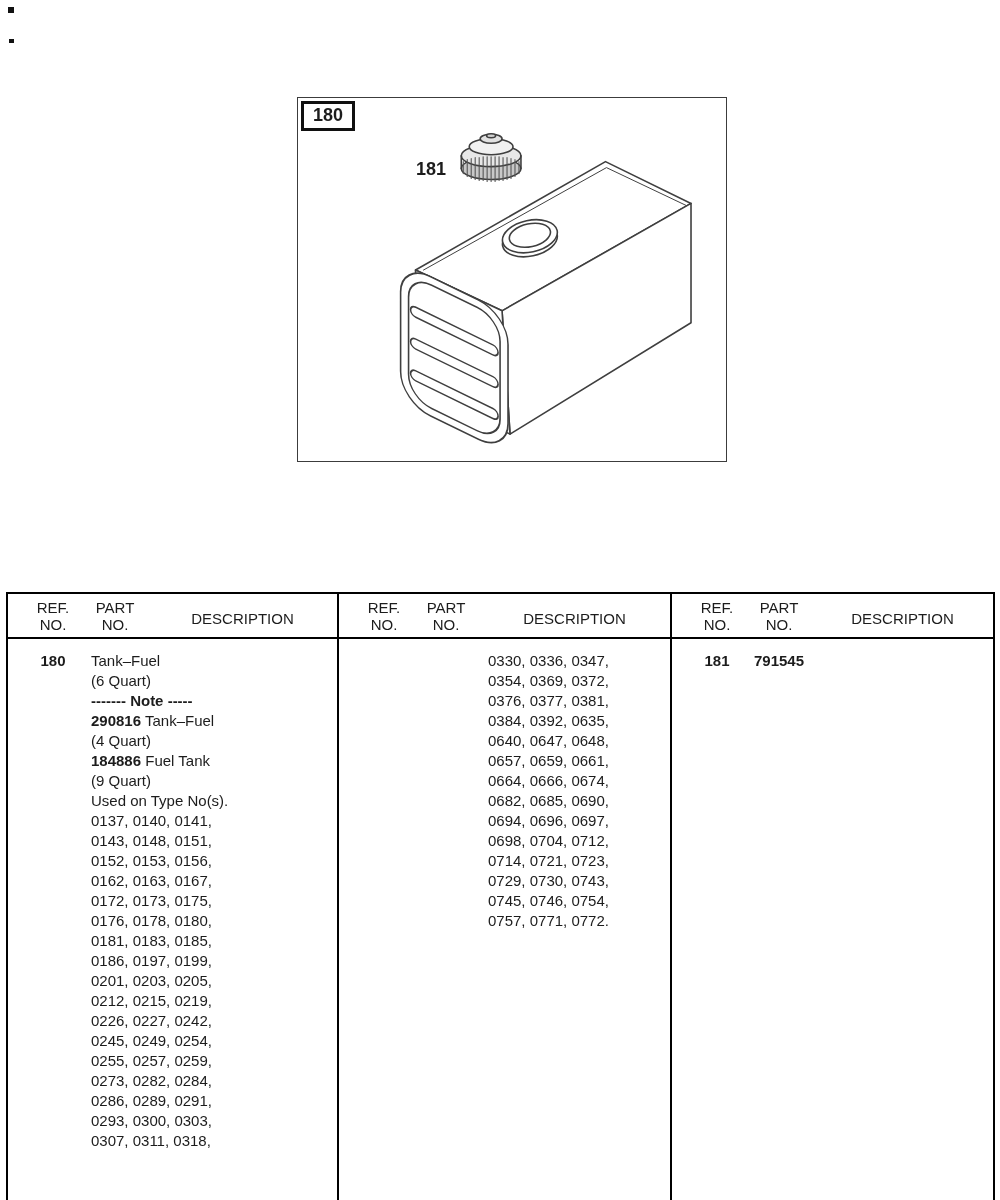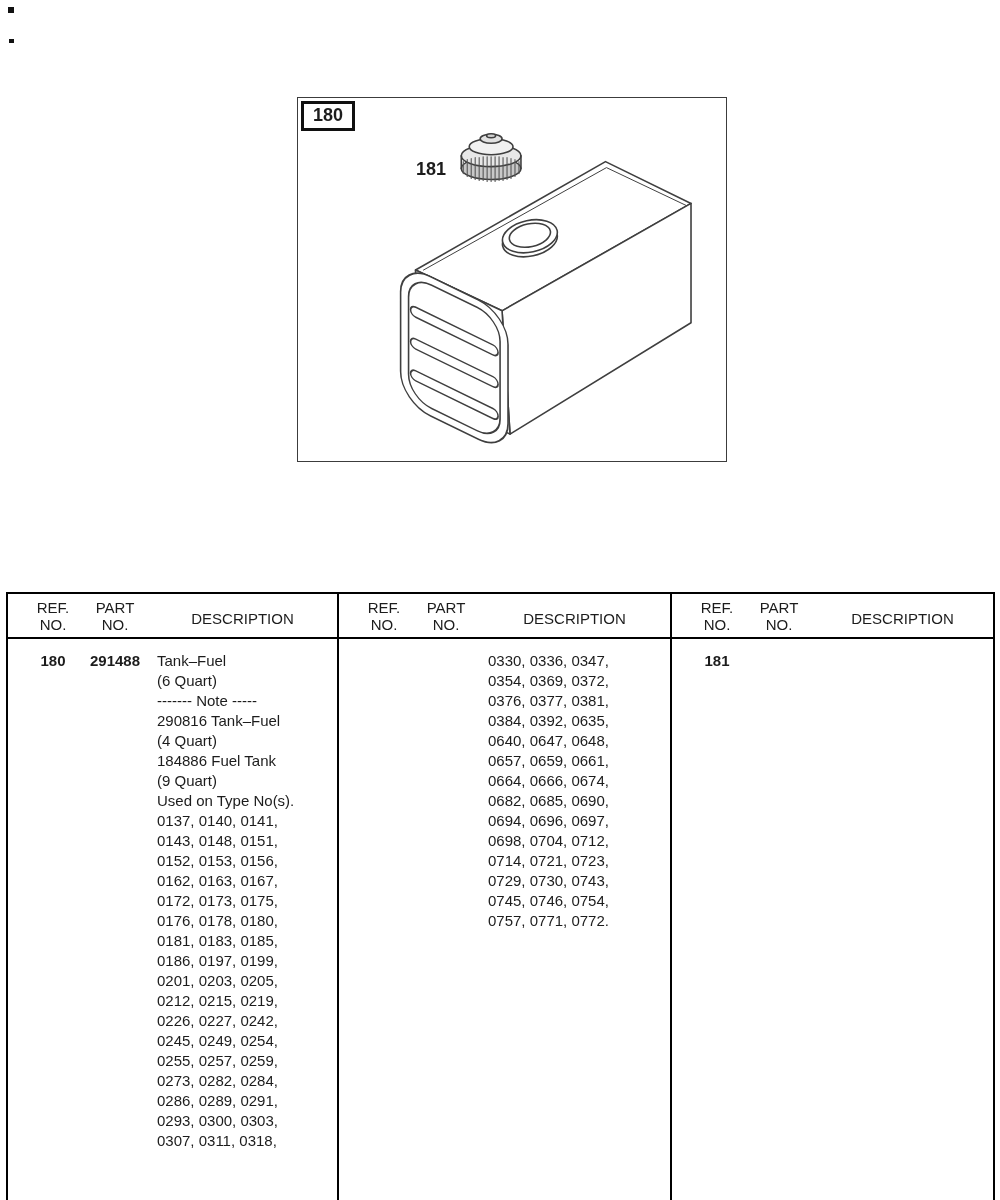"291488" div.part-cell { html: <div>291488</div> -> none }
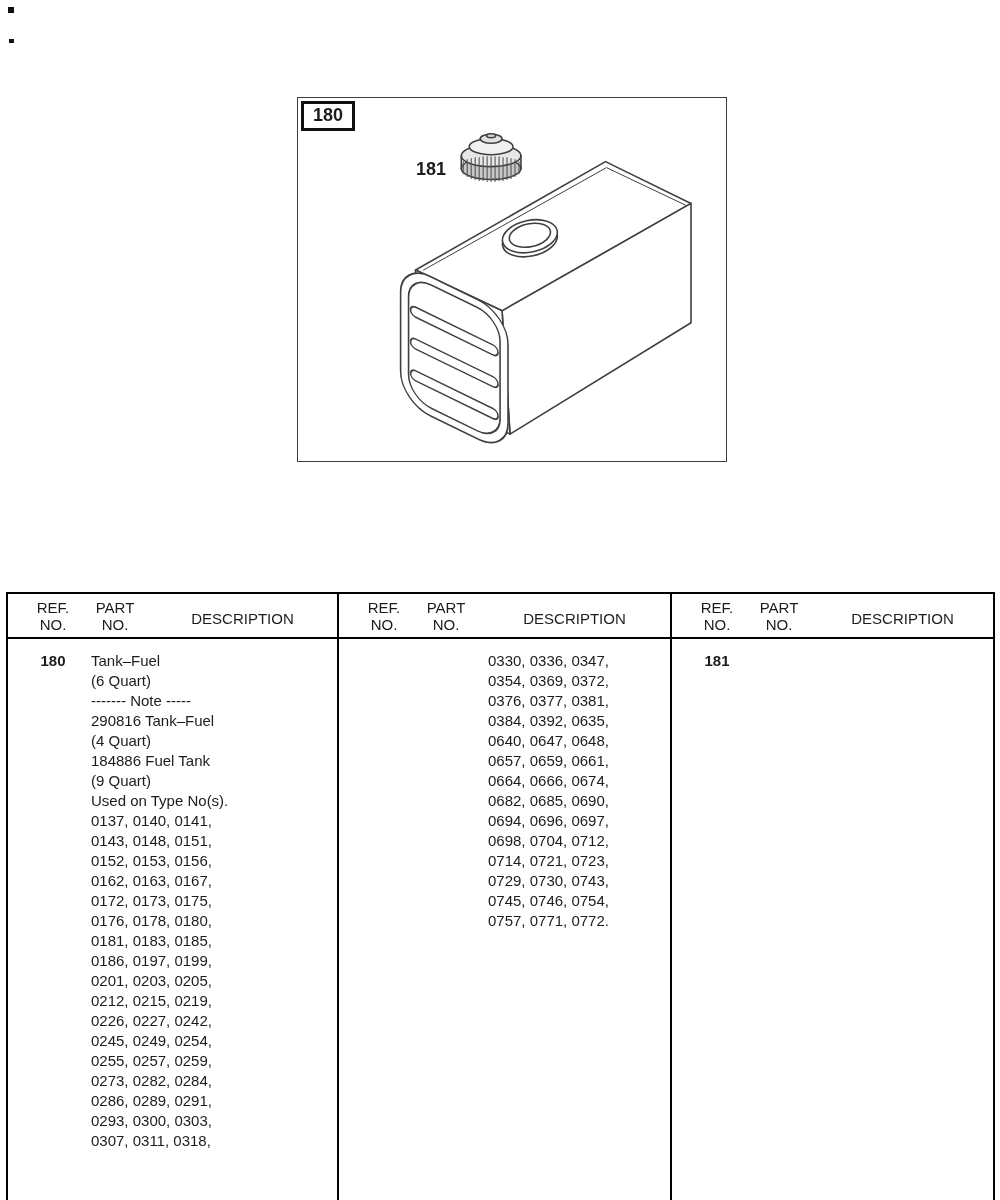"791545" div.part-cell { html: none -> <div>791545</div> }
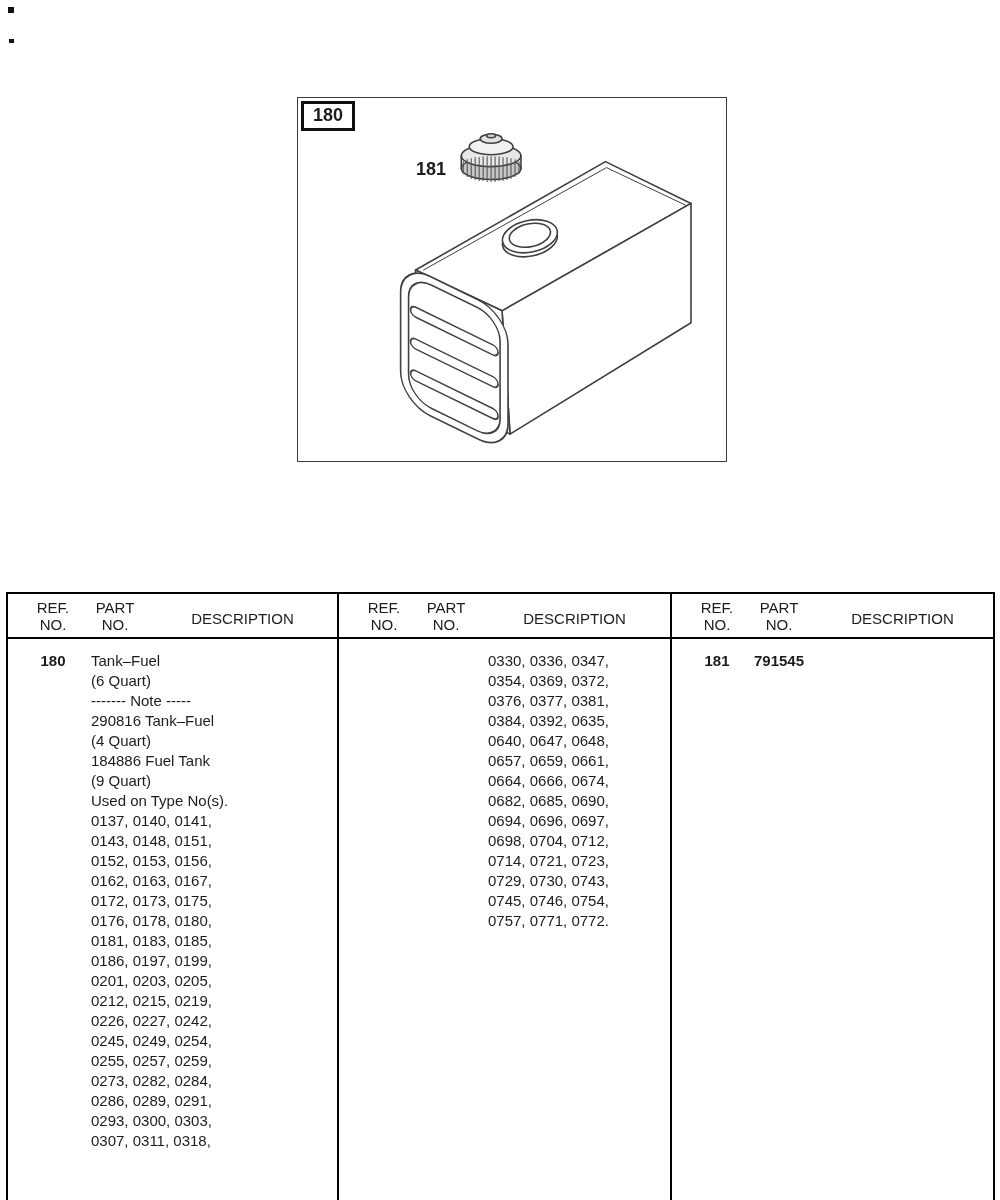"------- Note -----" .desc-line b { font-weight: normal -> bold }
